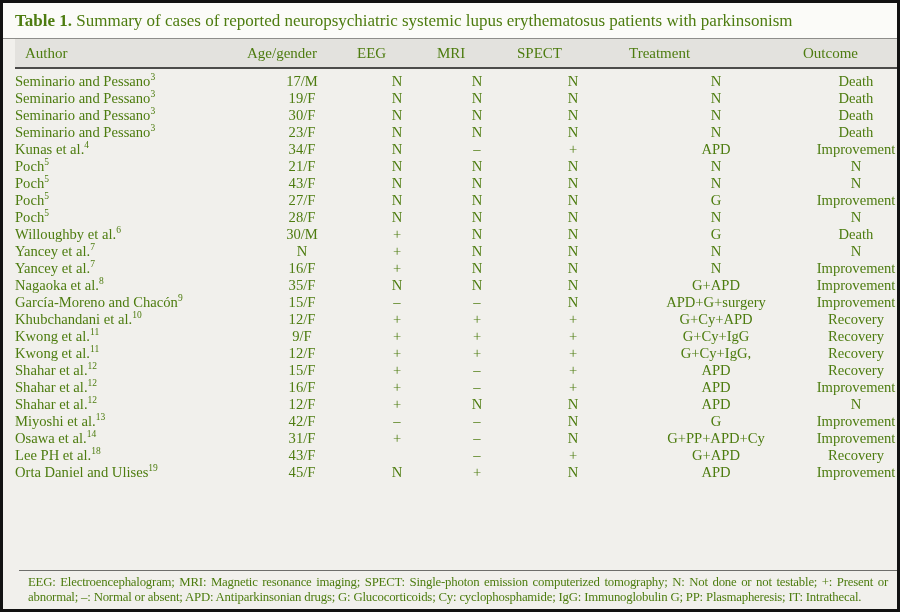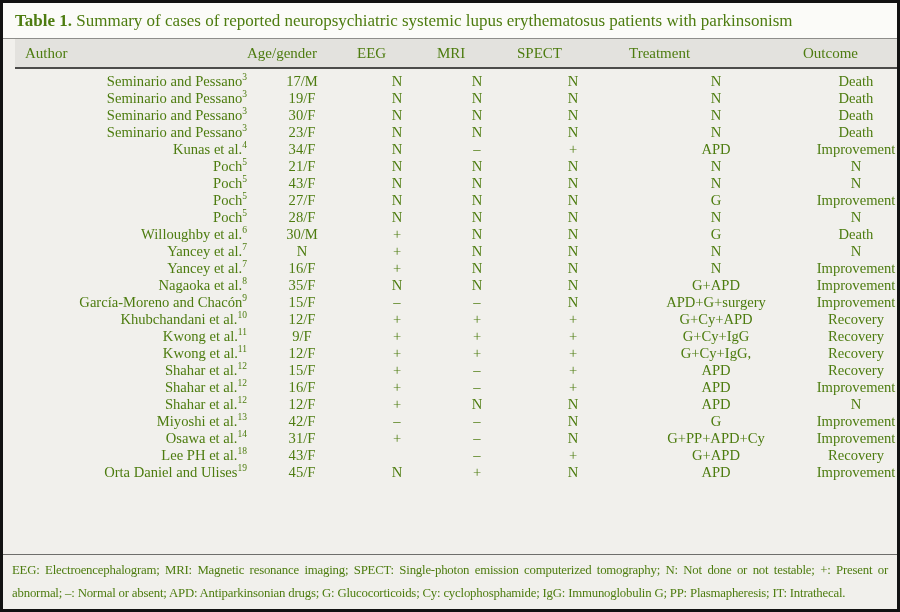"Seminario and Pessano3" tbody td.author { text-align: right -> left }
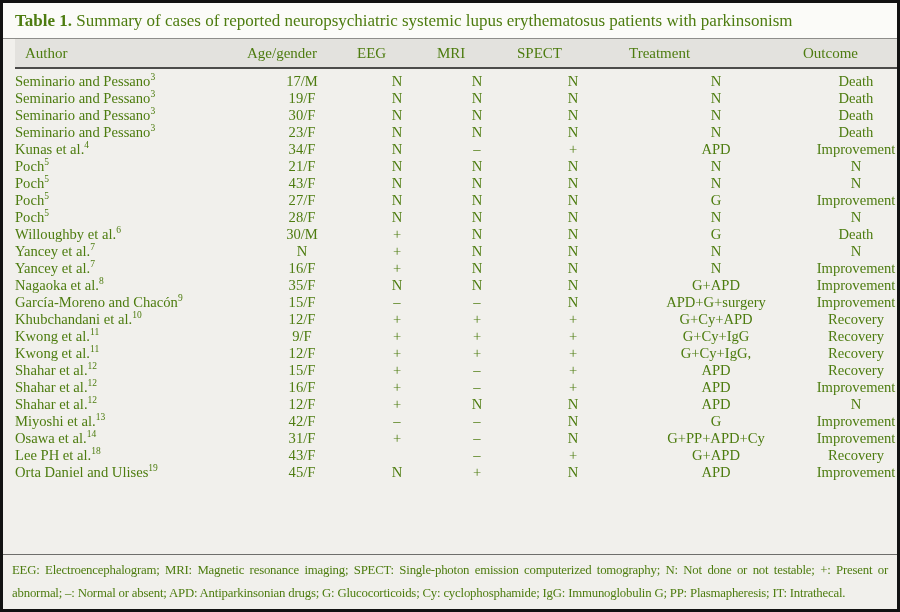"EEG: Electroencephalogram; MRI: Magnetic" .footnote { line-height: 23px -> 15px; margin-left: none -> 16px }
